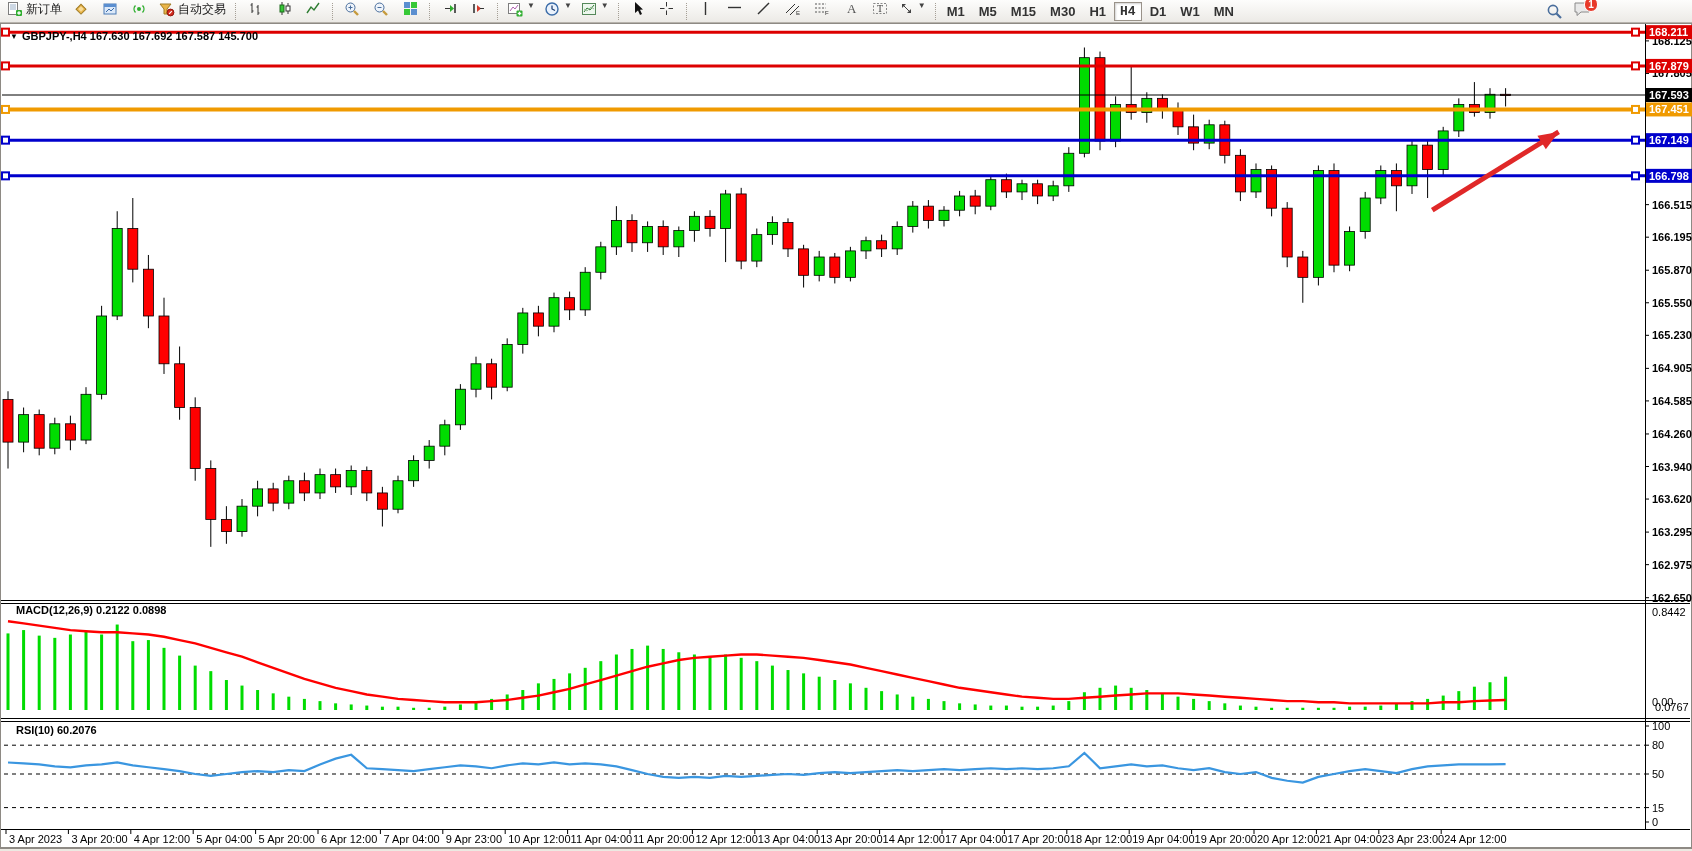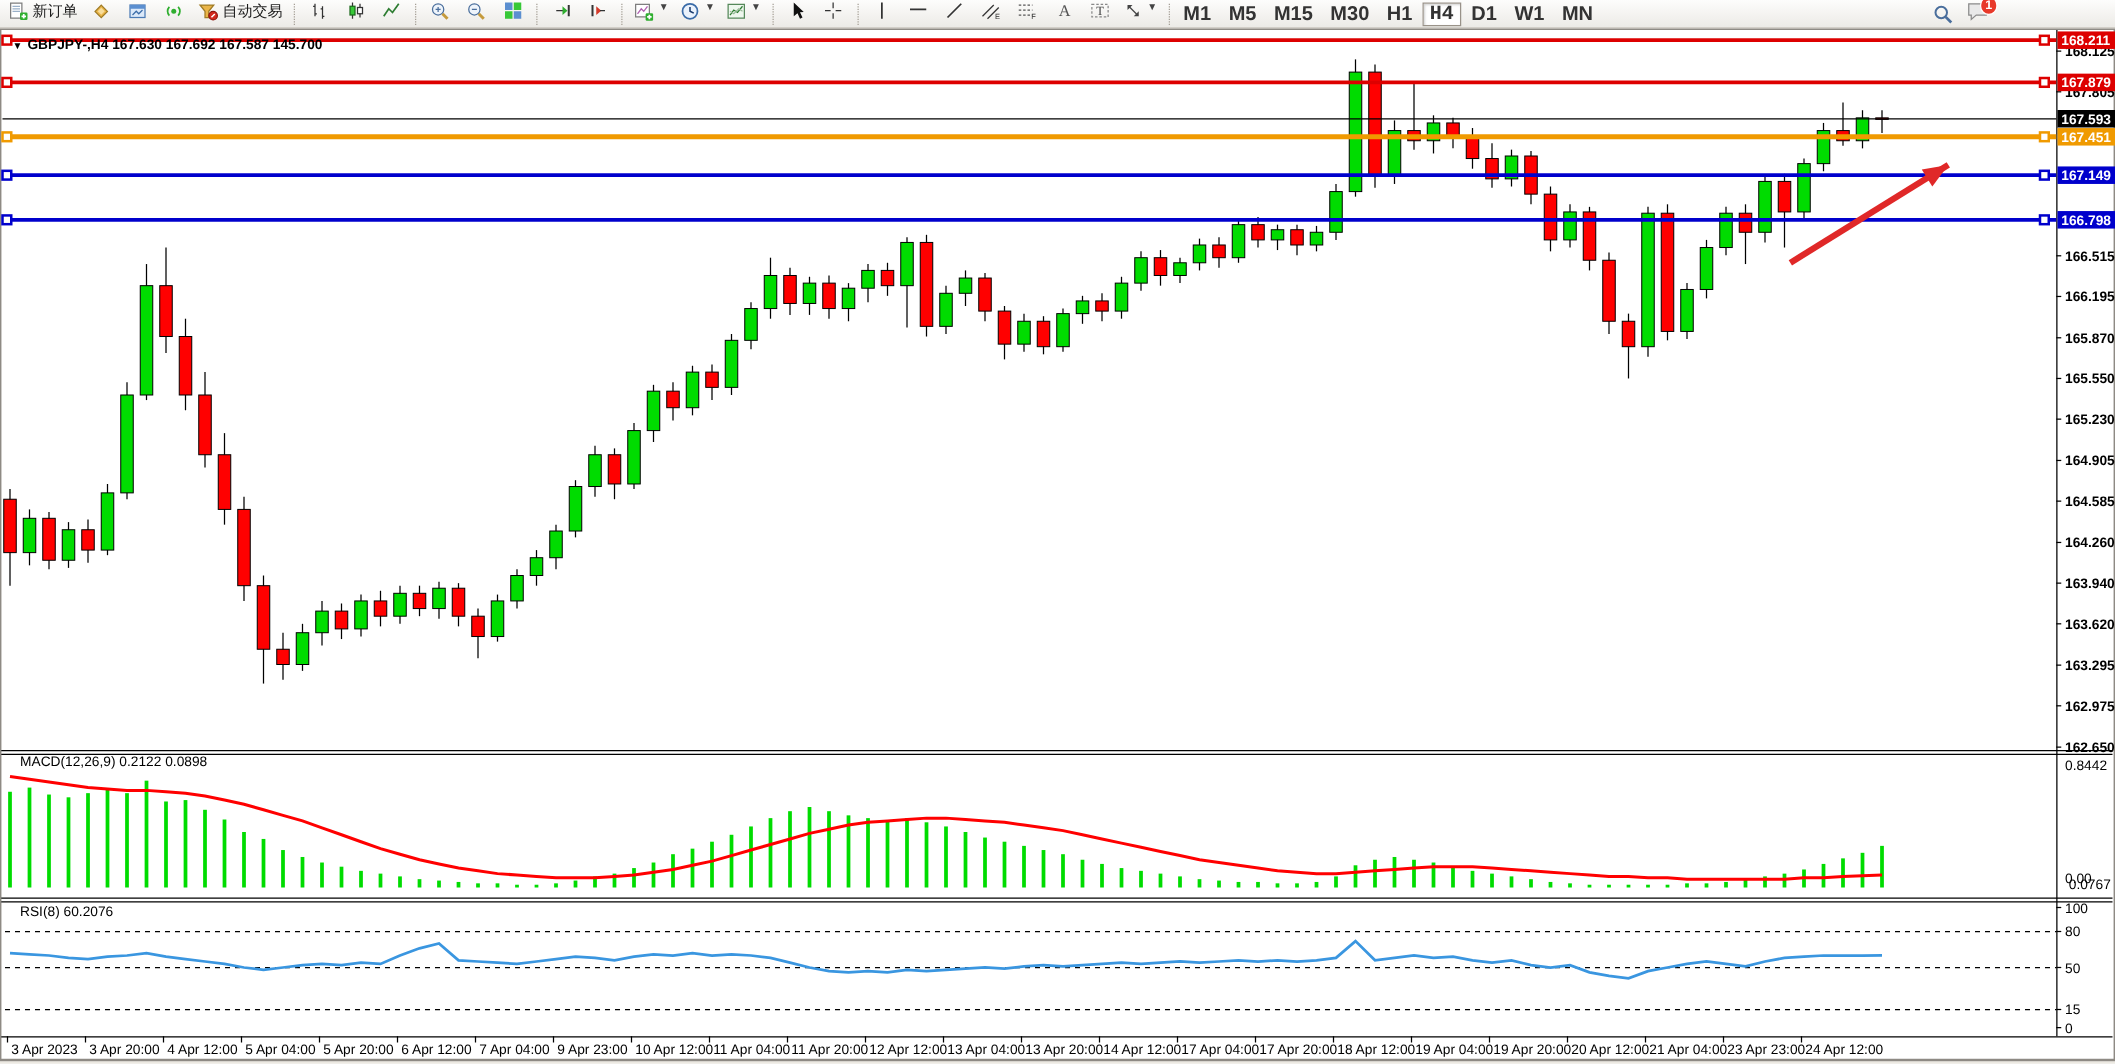"M1" .tf { font-size: 16px -> 13px }
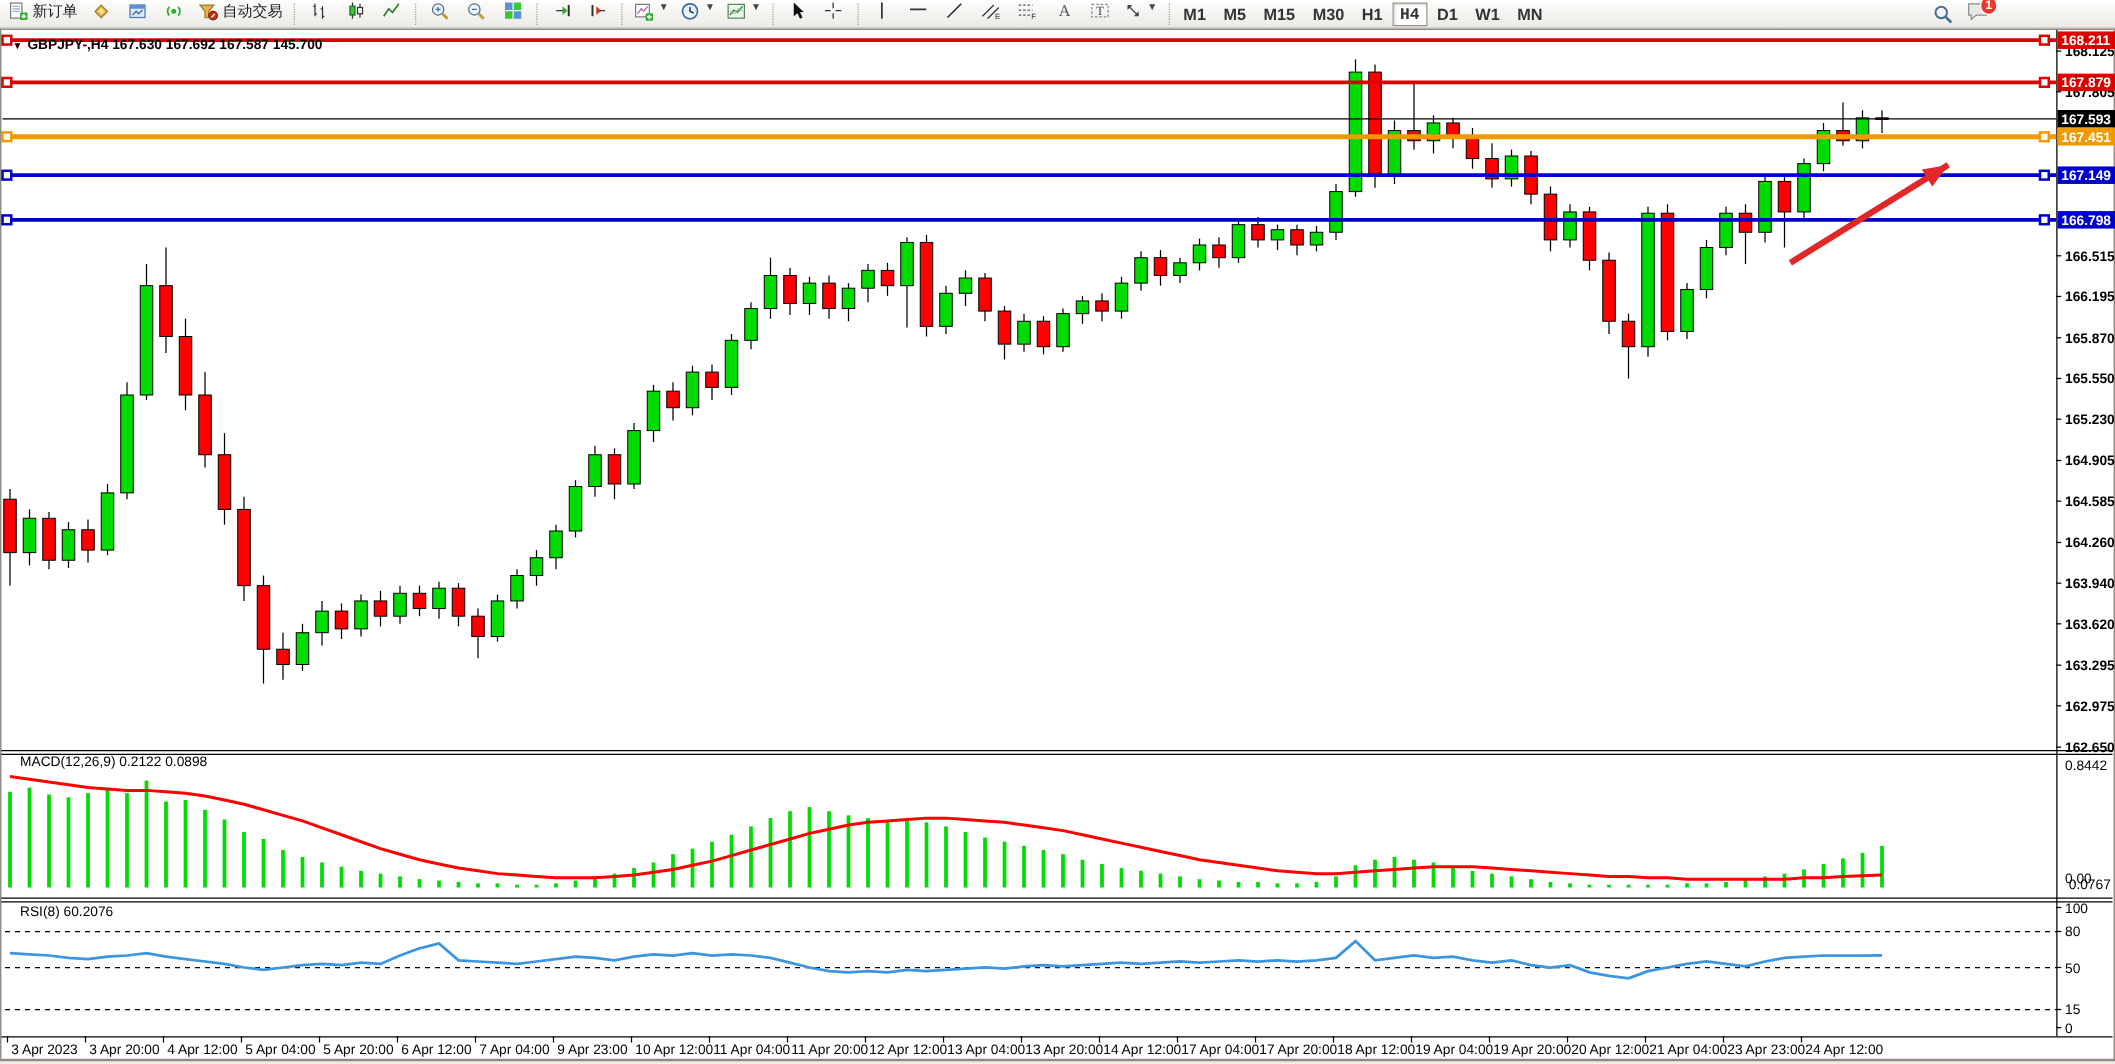"MACD(12,26,9) 0.2122 0.0898" .ind-label { font-weight: normal -> bold }
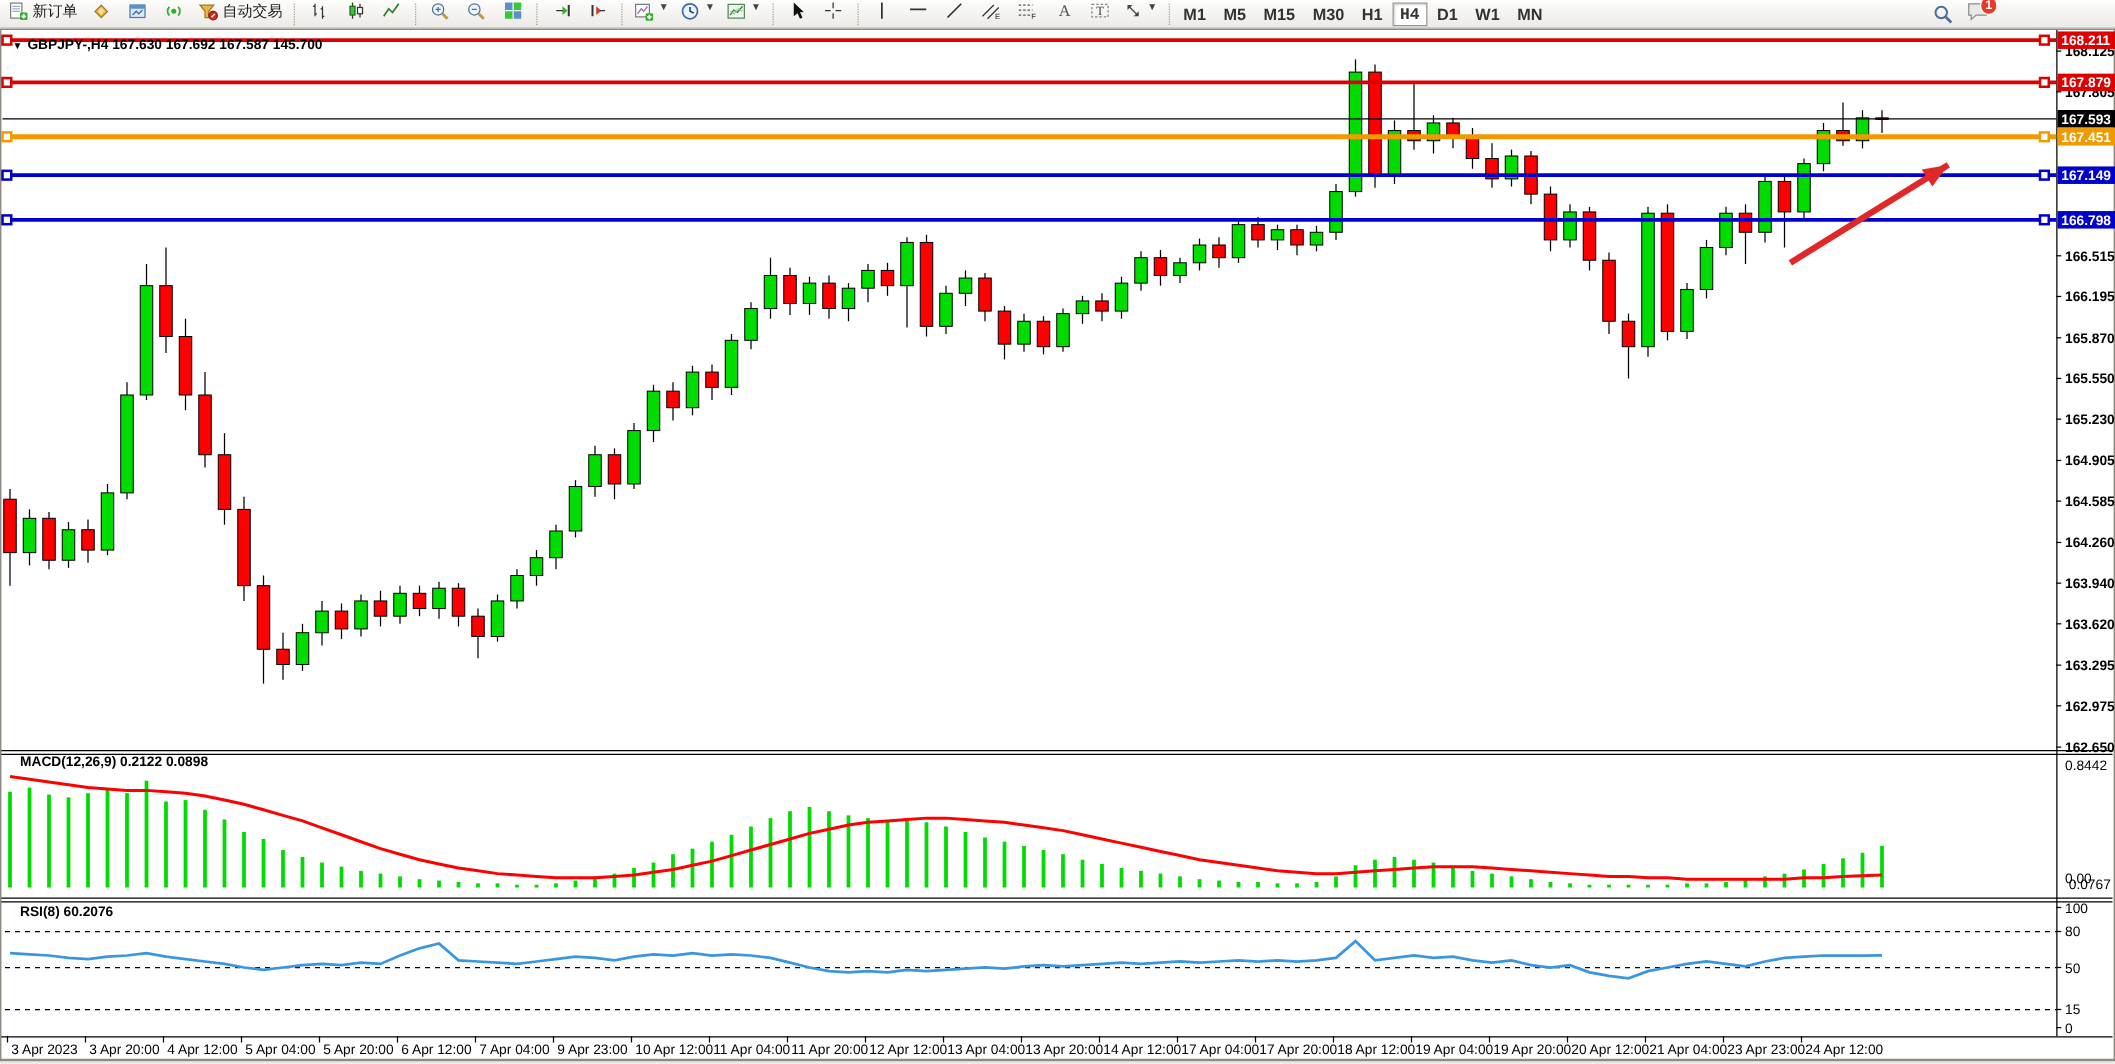"RSI(8) 60.2076" div.ind-label { text: 8 -> 10 }
